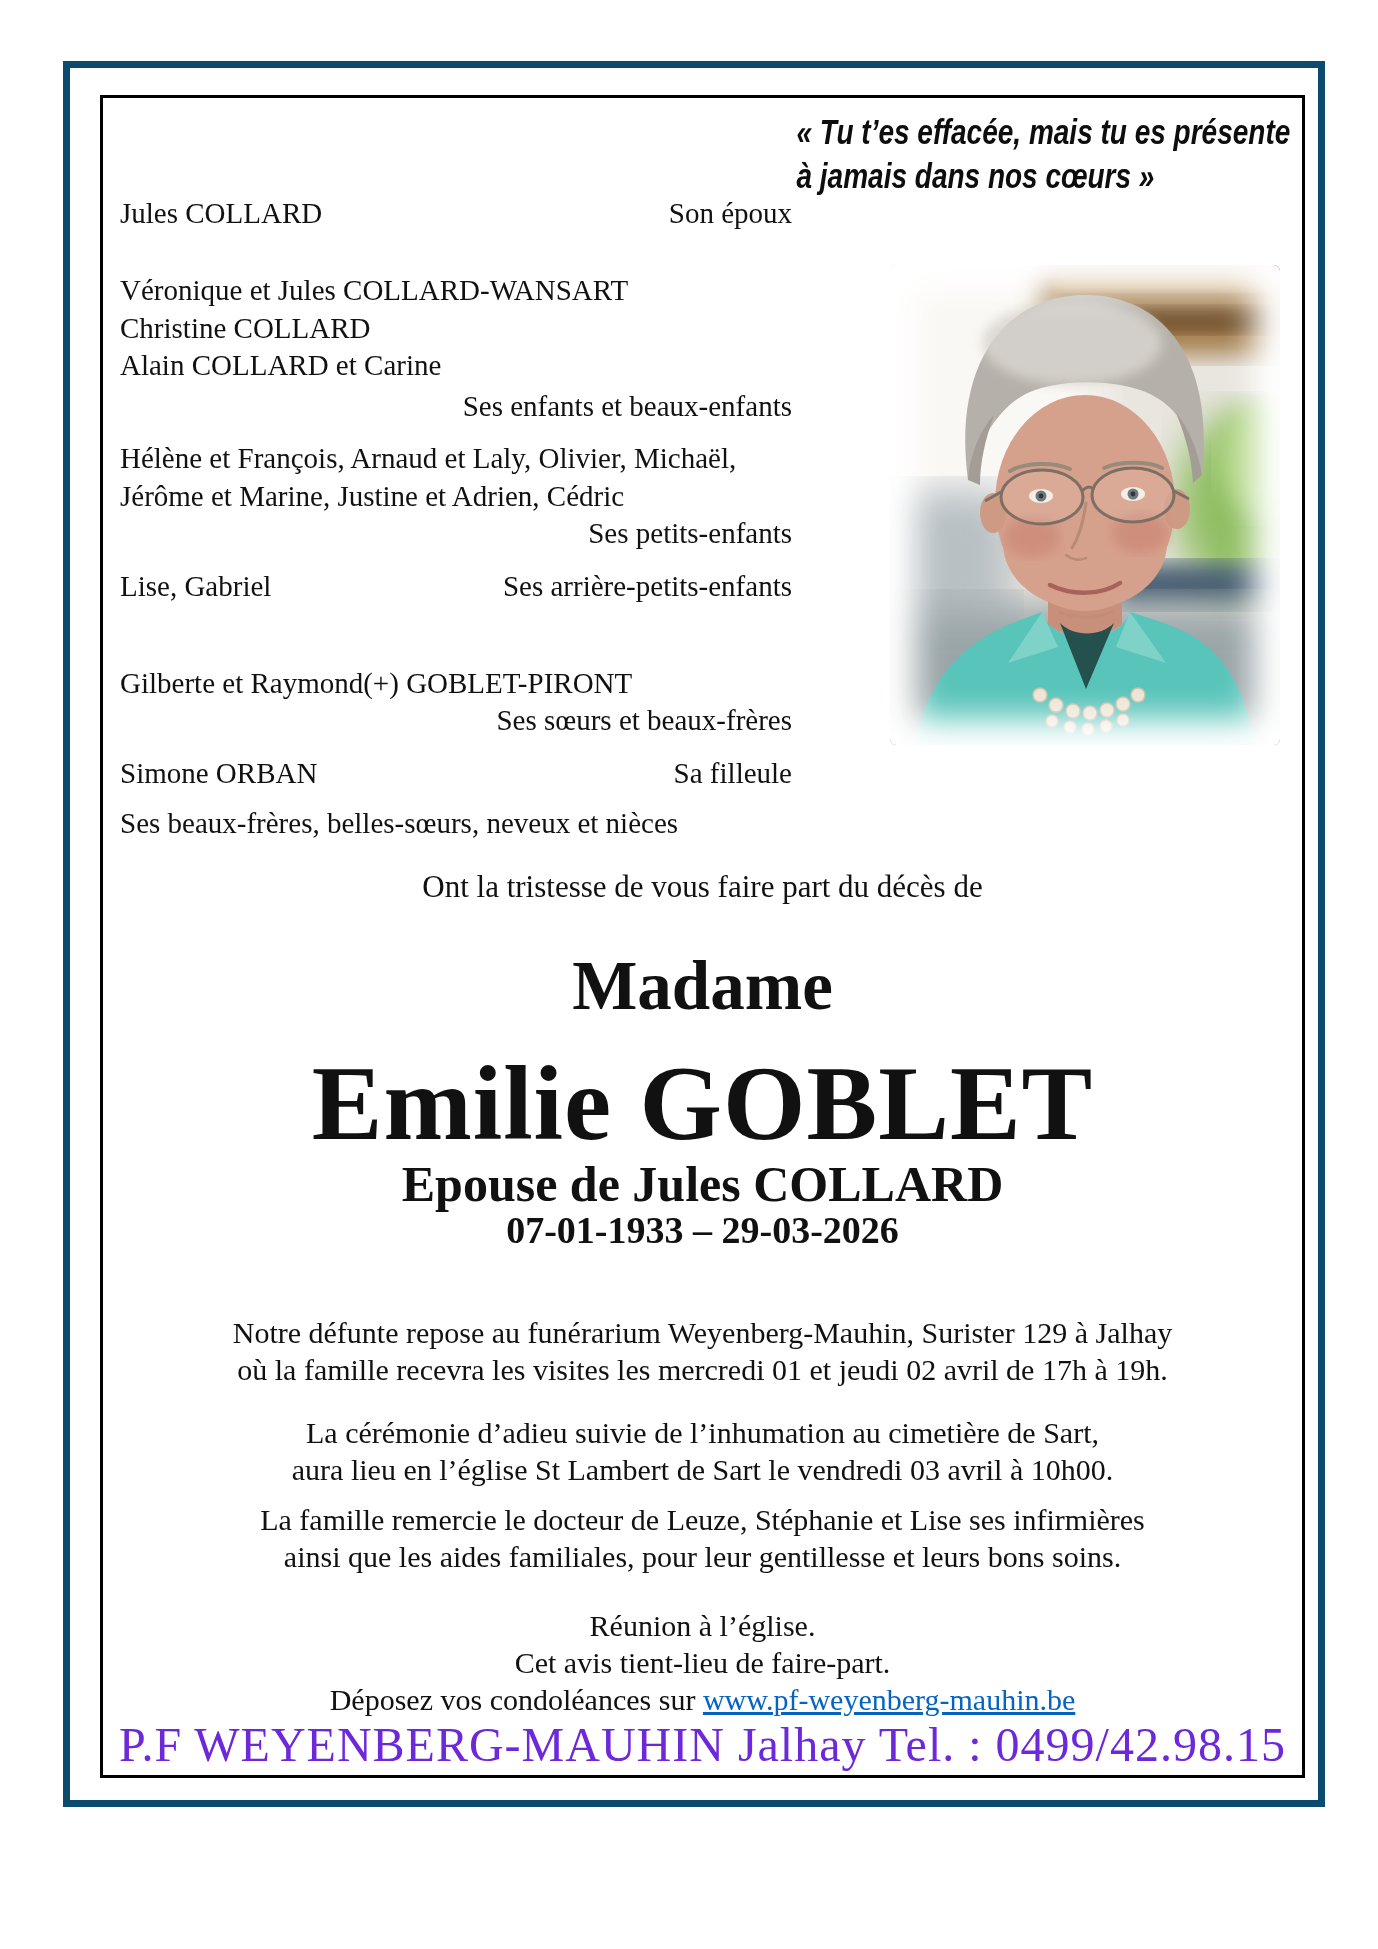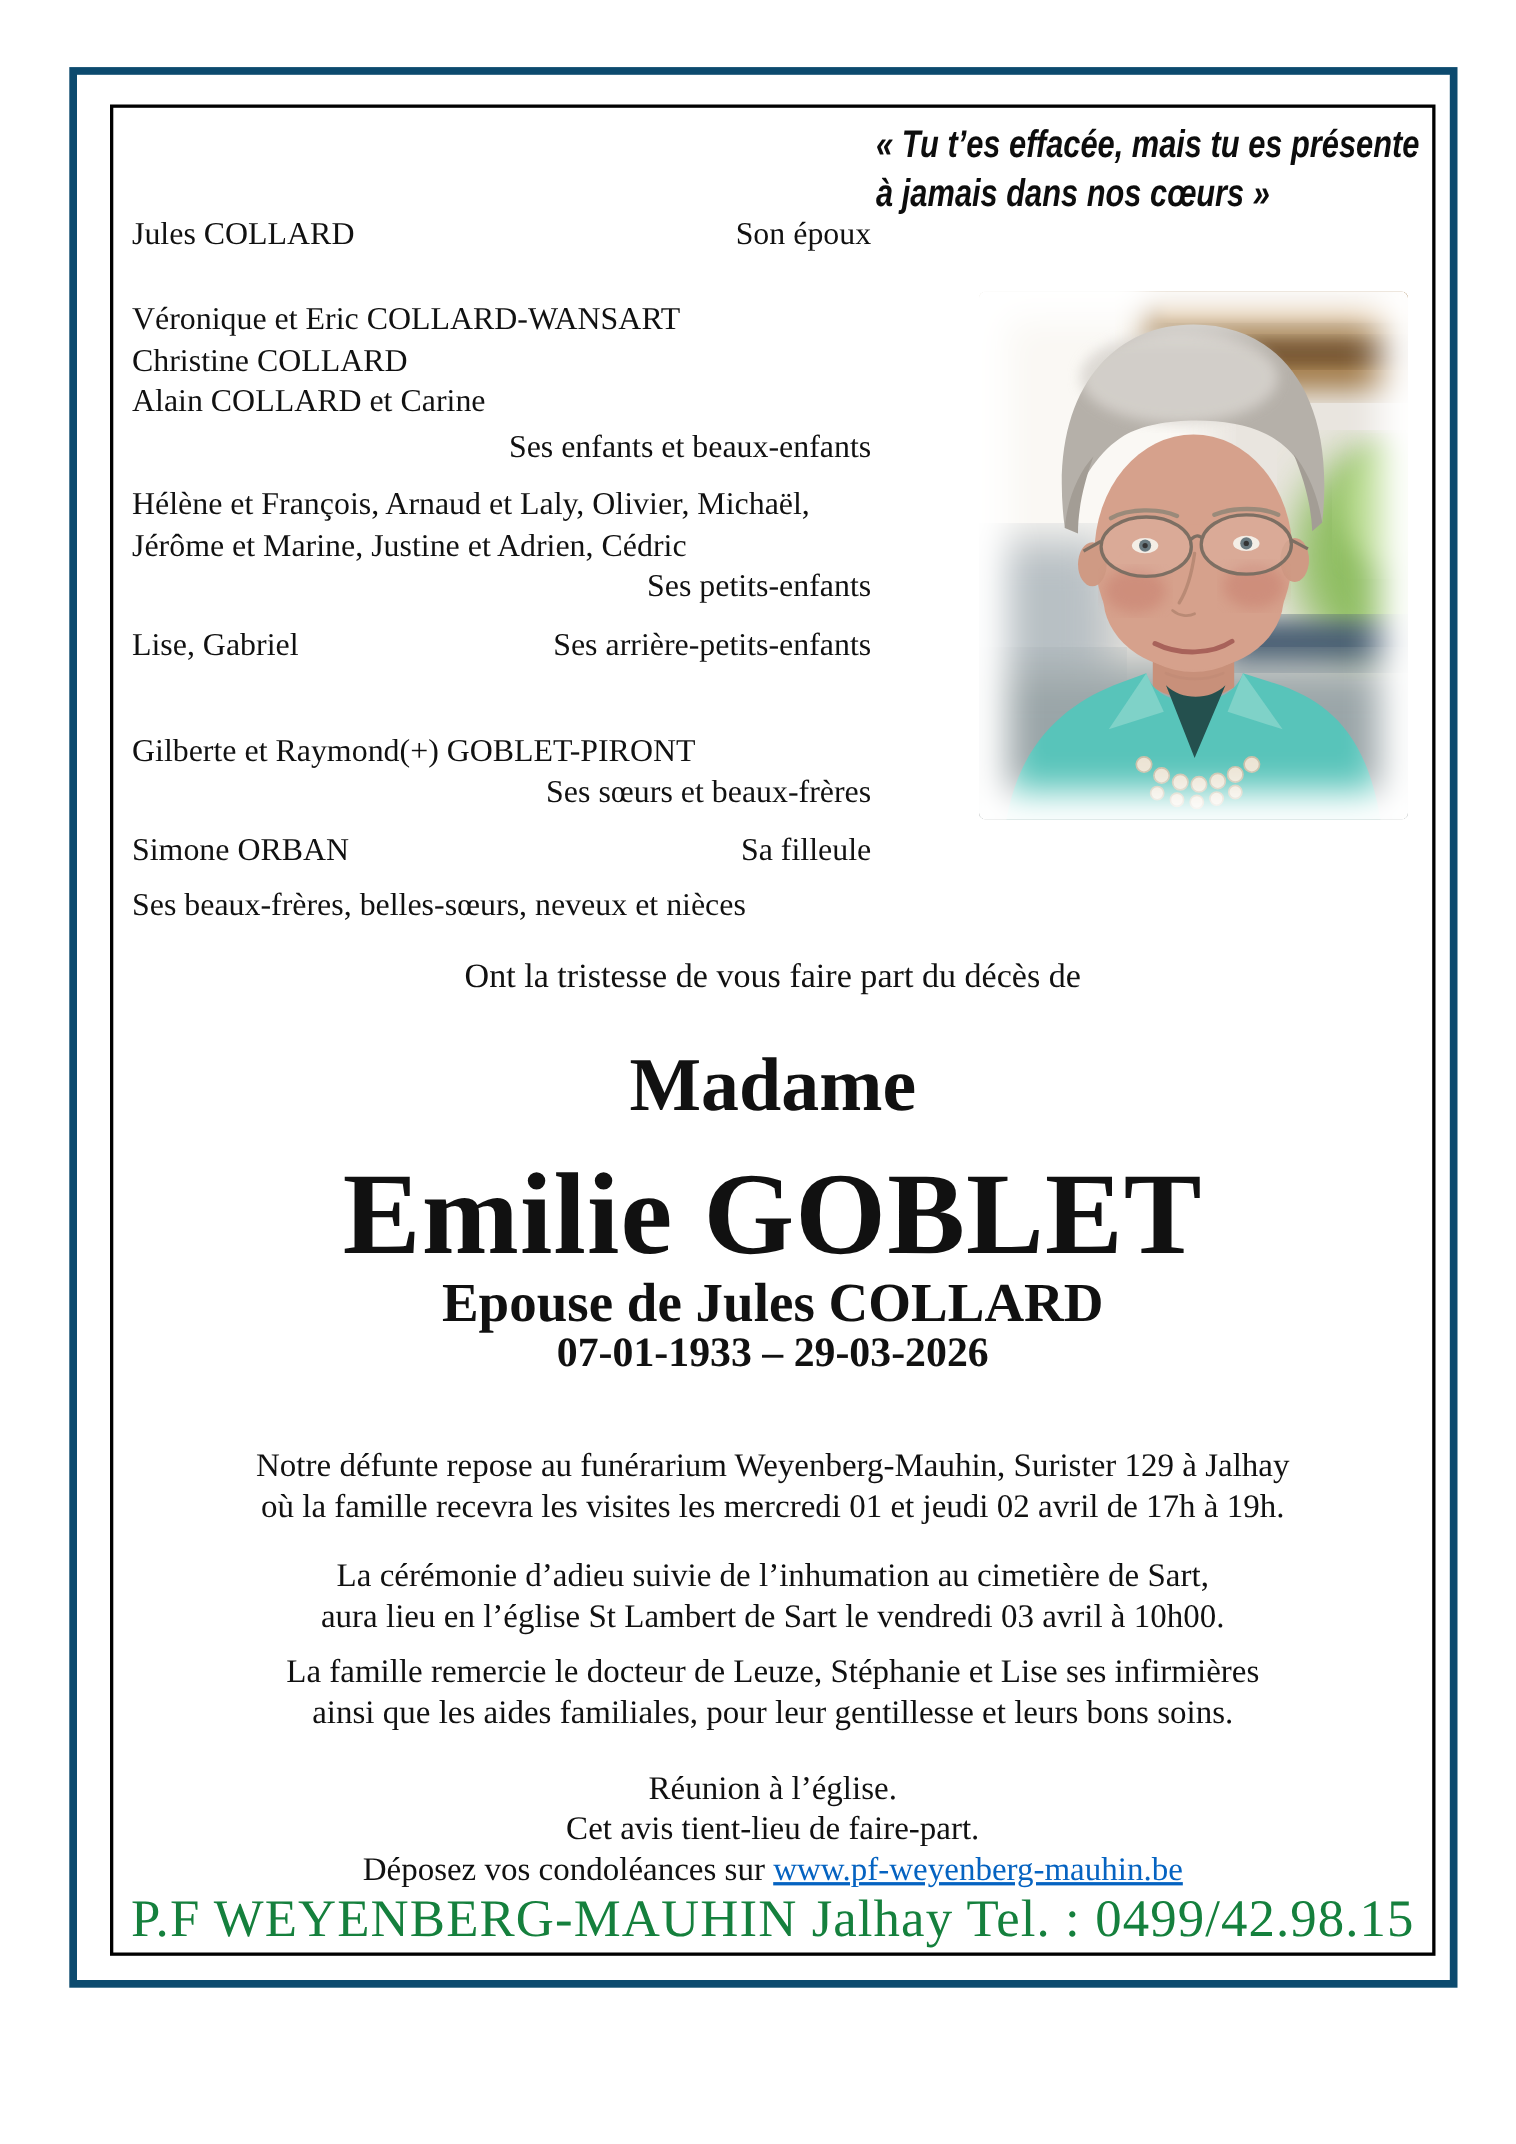"Véronique et Eric COLLARD-WANSART" span.nm { text: Eric -> Jules }
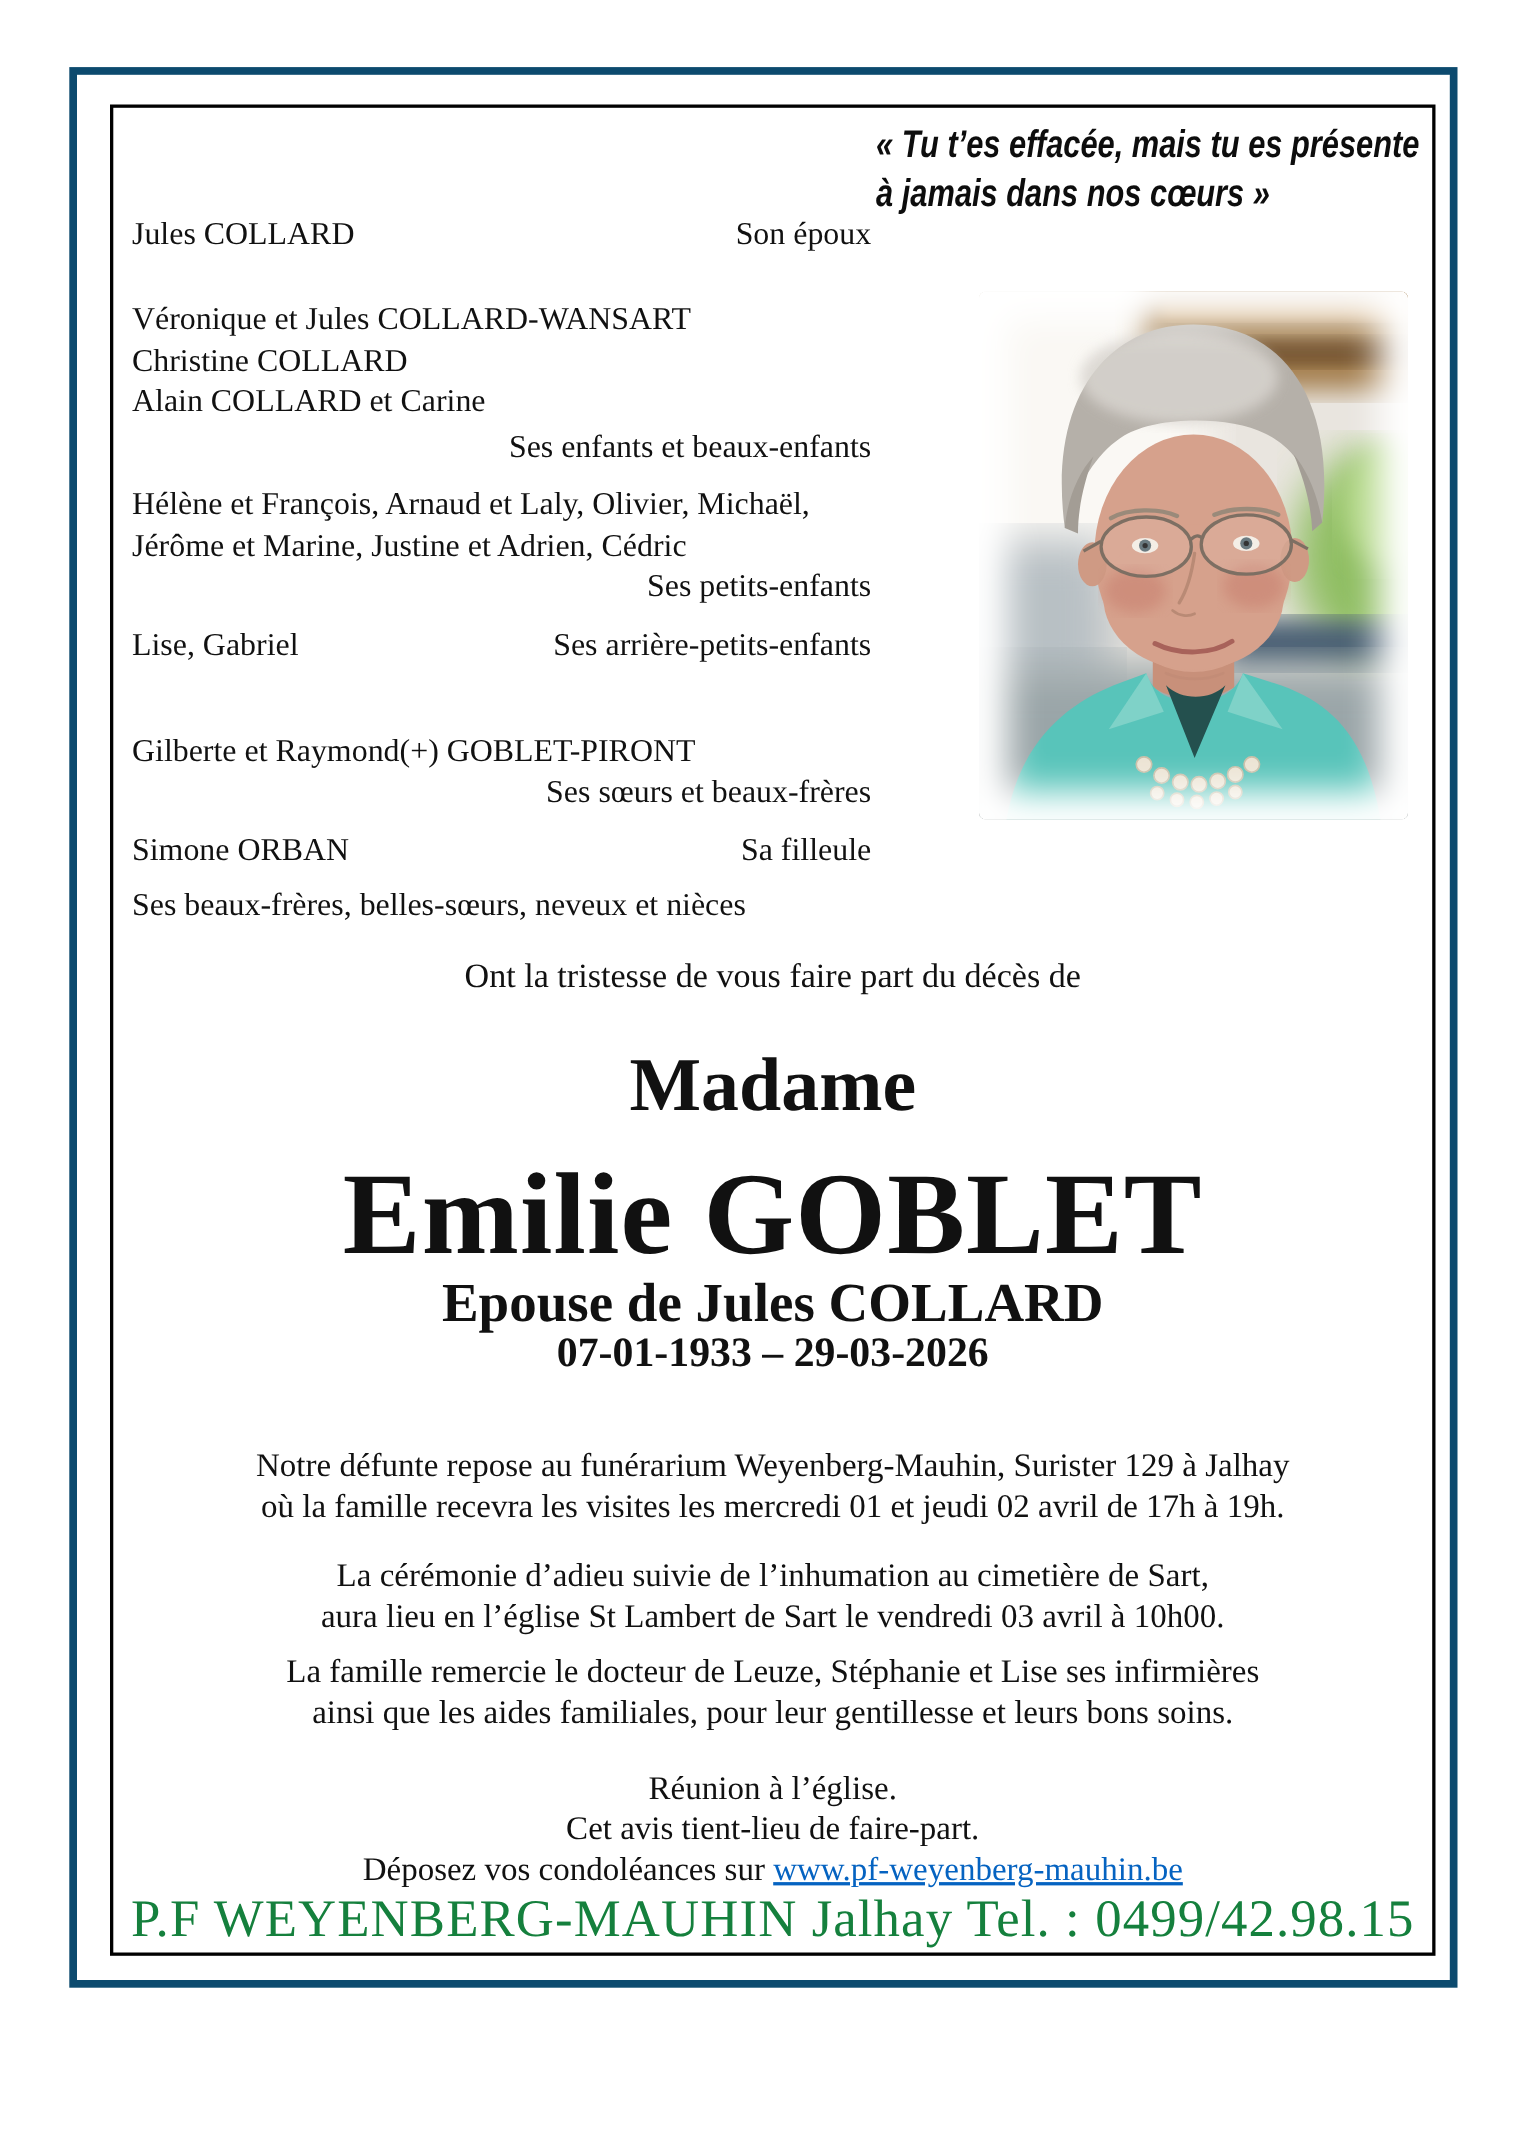"P.F WEYENBERG-MAUHIN Jalhay Tel. :" .footer-line { color: #15803d -> #6d28d9 }
